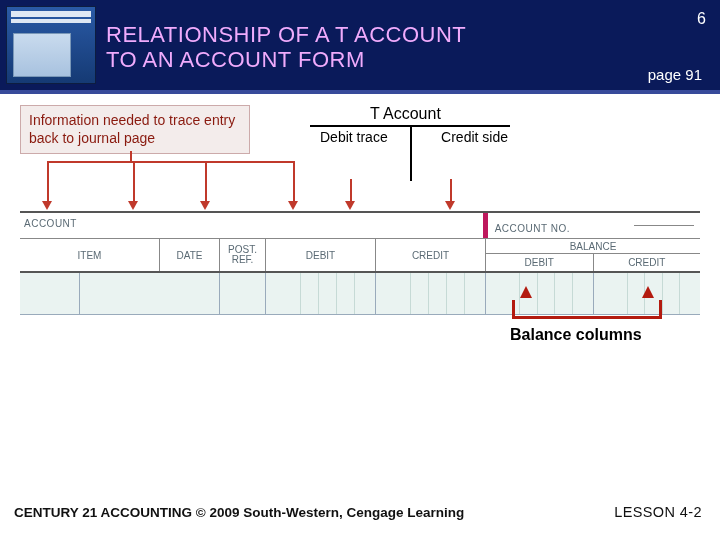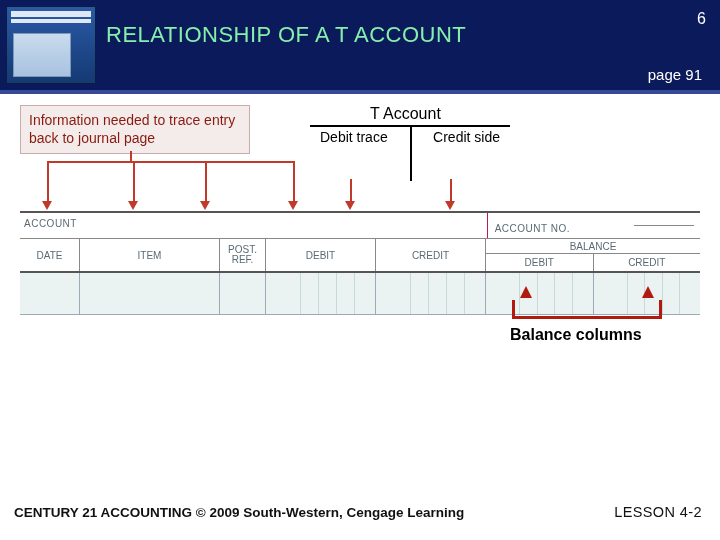"RELATIONSHIP OF A T ACCOUNT" .slide-title { color: #86efac -> #f0abfc }
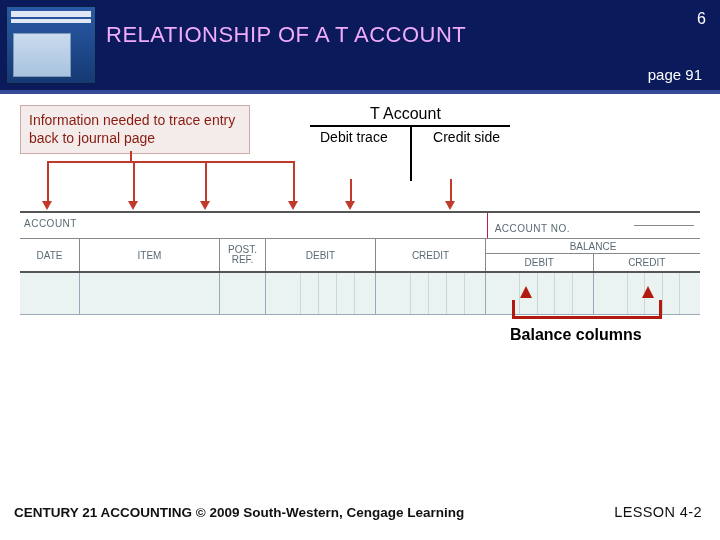"TO AN ACCOUNT FORM" span { html: none -> <span>TO AN ACCOUNT FORM</span> }
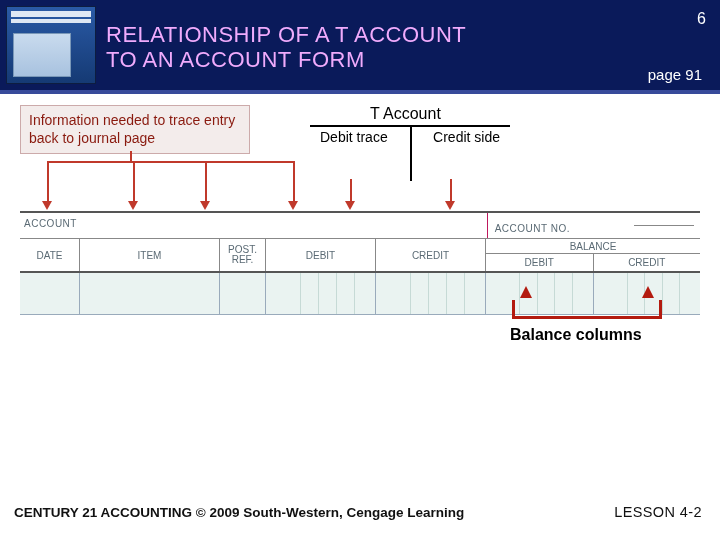"Credit side" .t-account .cr { right: 10px -> 2px }
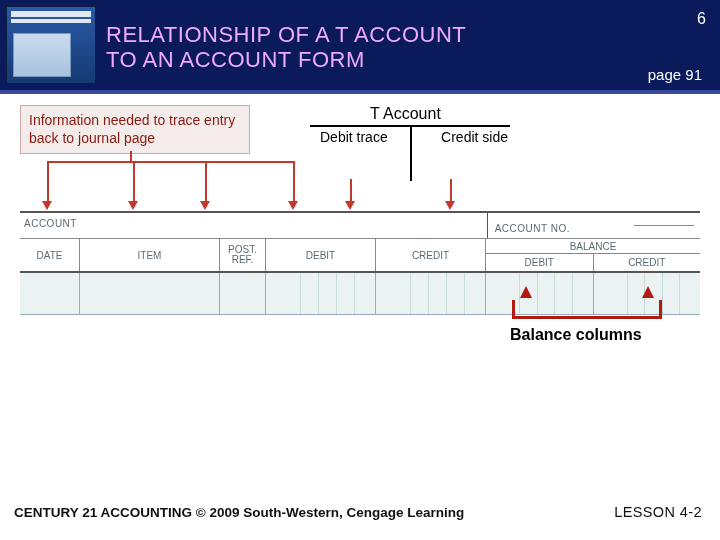"ACCOUNT" .ledger-row1 .acct { border-right: 1px solid #be185d -> 5px solid #be185d }
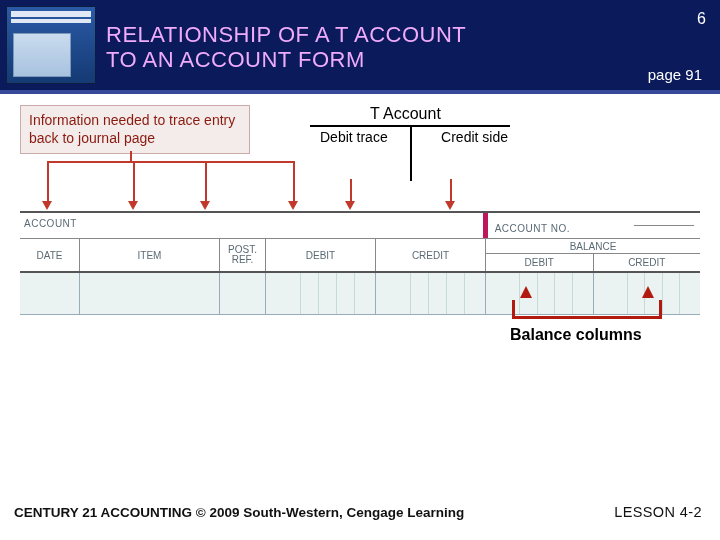"DATE" div.cell { order: before "ITEM" -> after "ITEM" }
